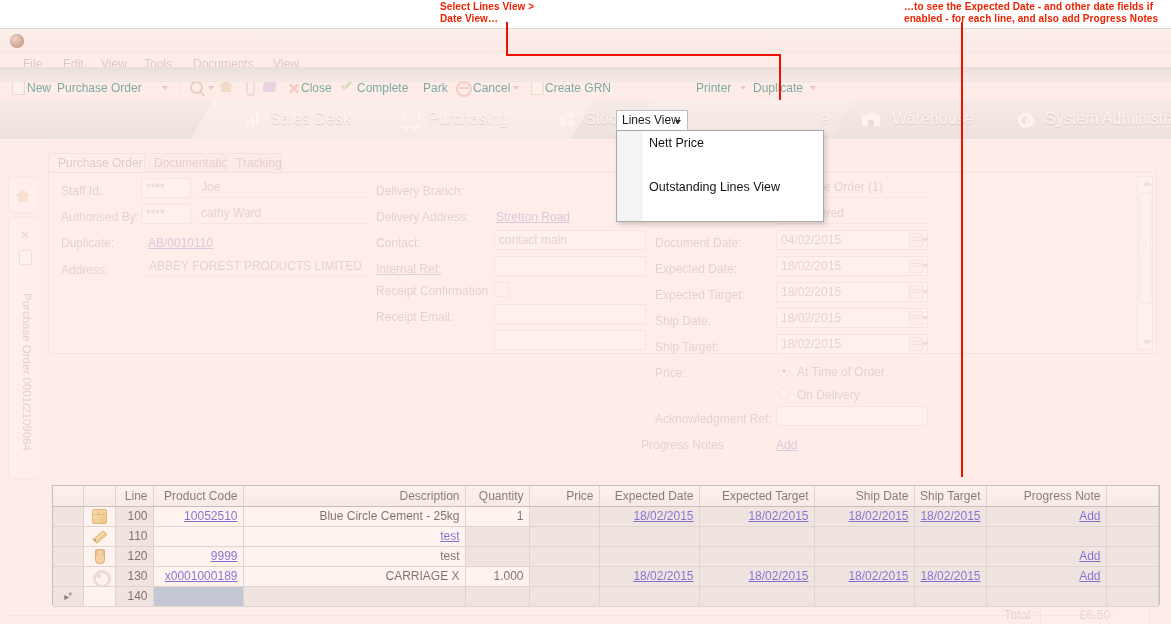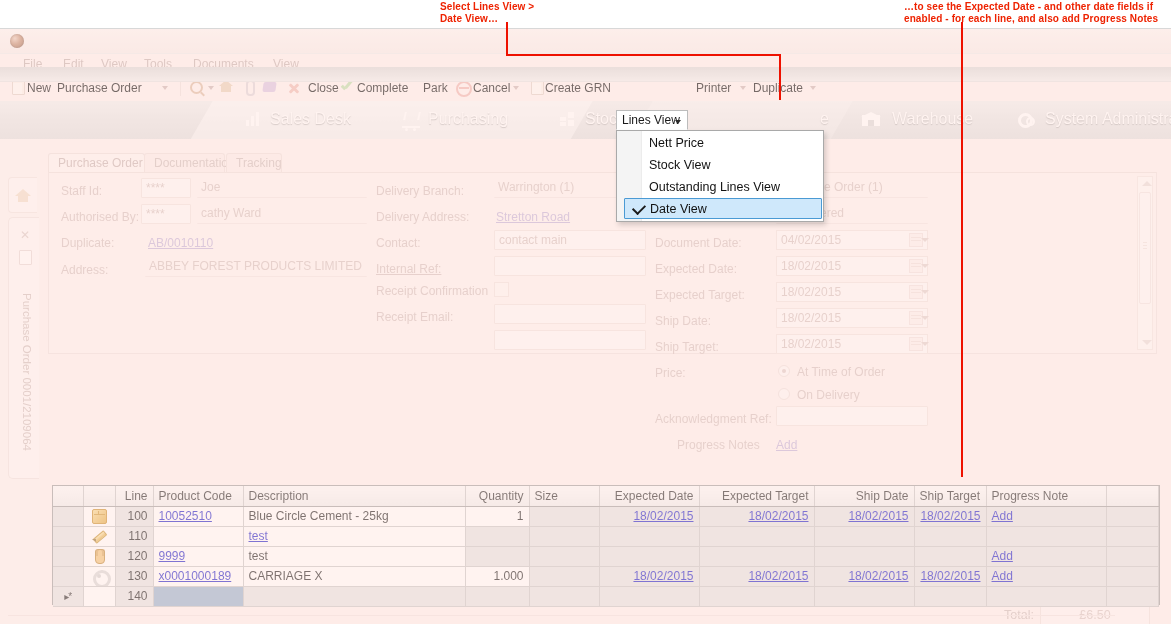"New" .tb { color: #000000 -> #0f766e }
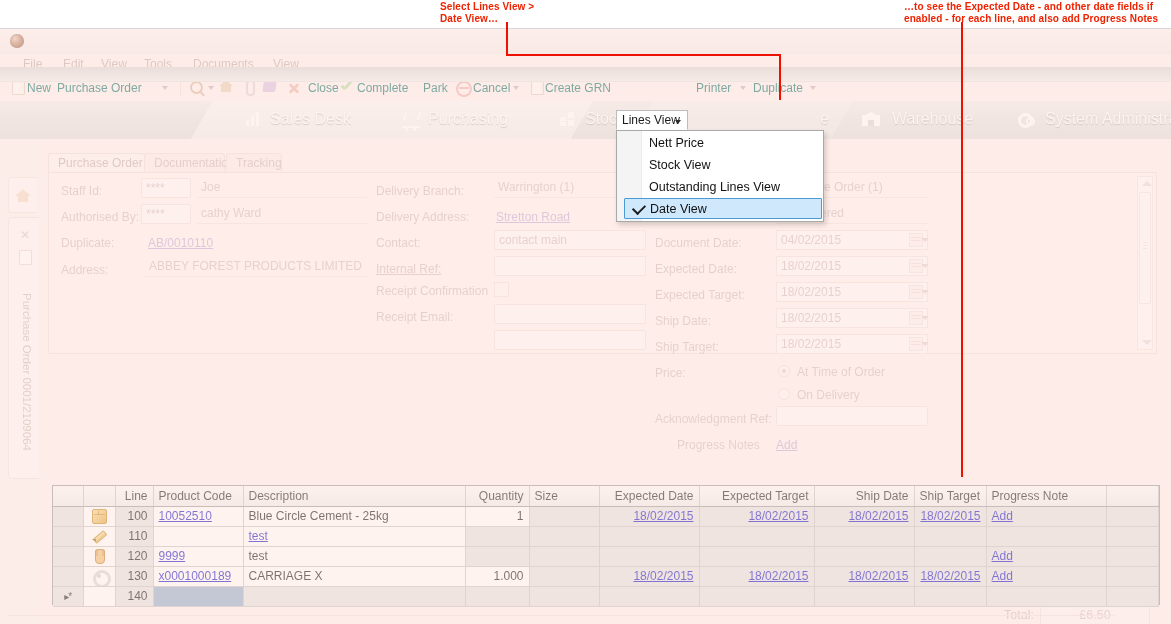"Close" div.tb { left: 308px -> 301px }
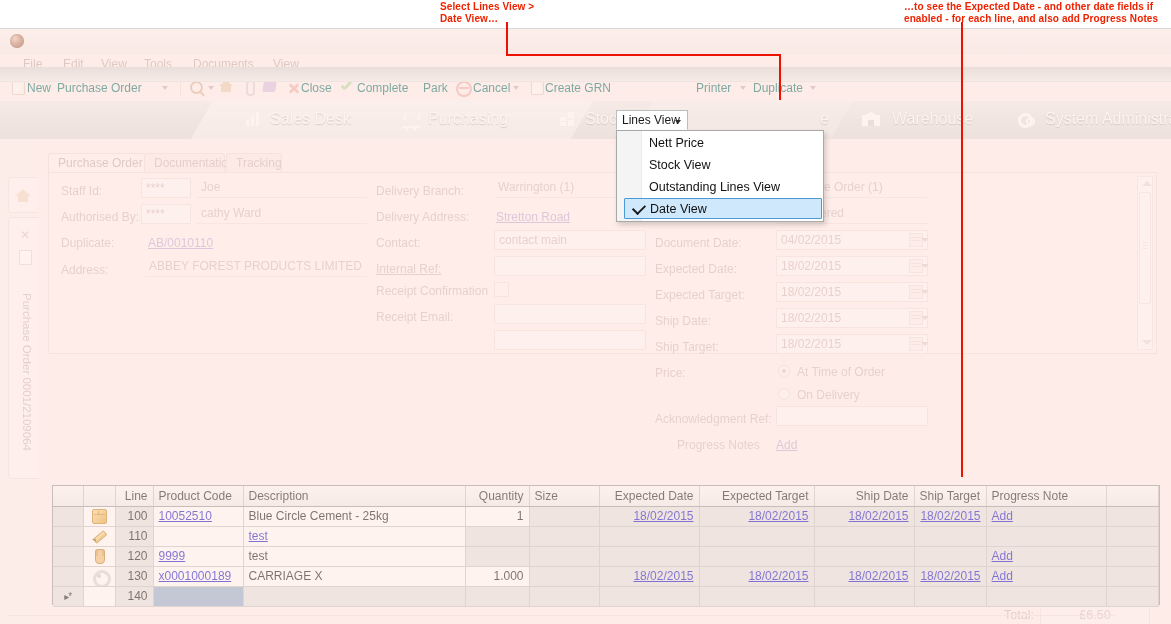"Stock View" div.dd-item { html: <div>Stock View</div> -> none }
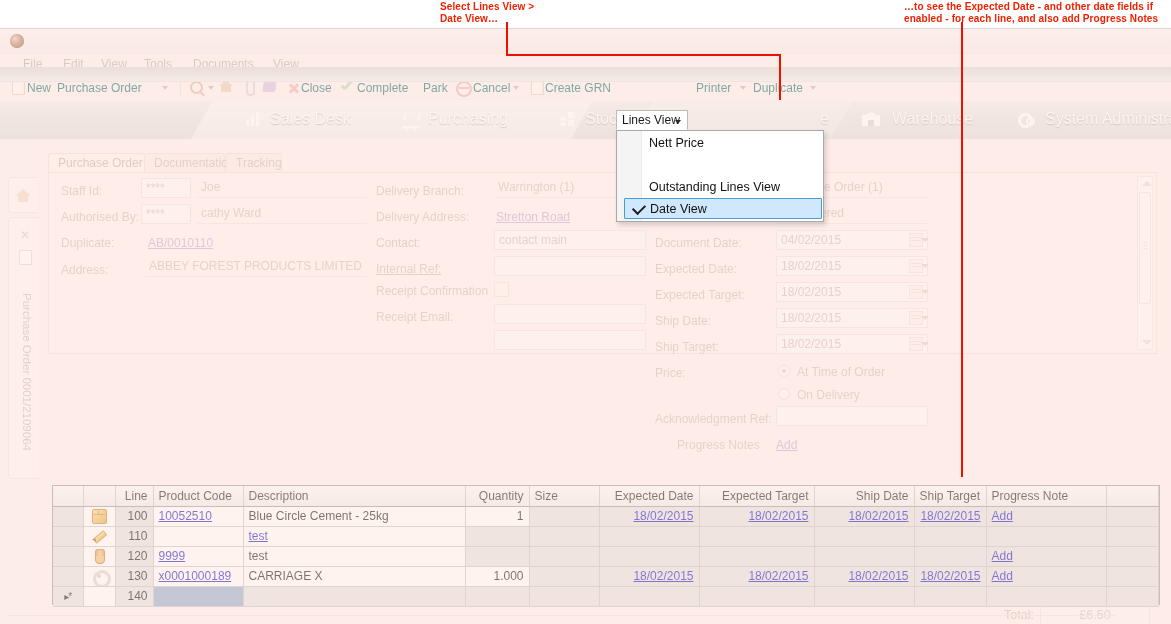"Warrington (1)" div.fld { html: <div>Warrington (1)</div> -> none }
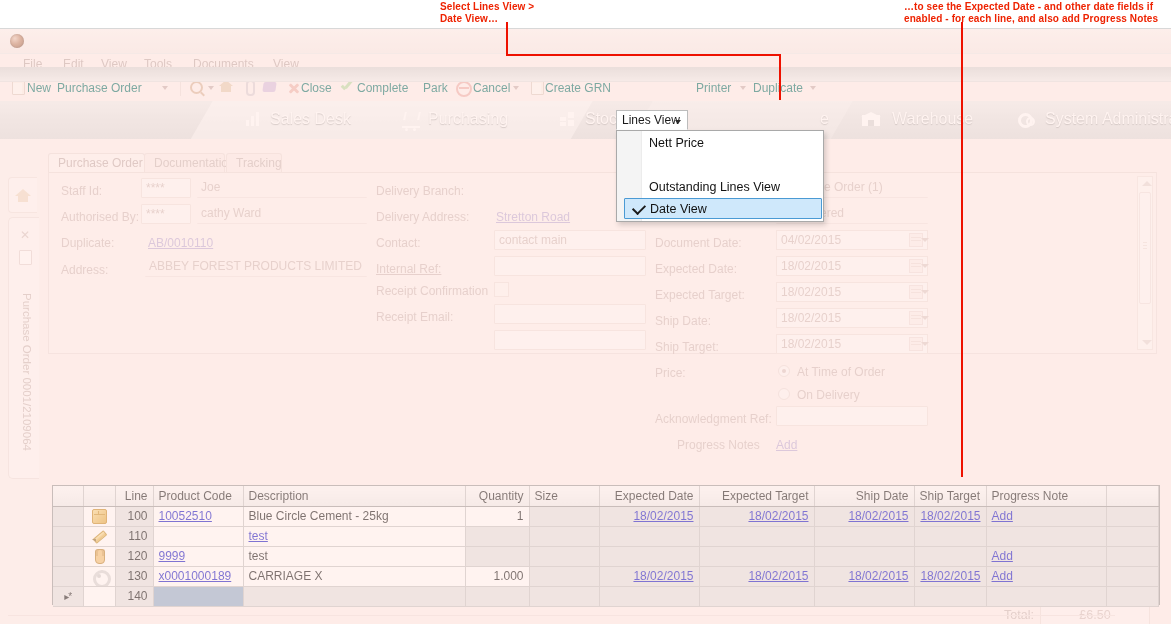"Date View" div.dd-item { html: <div> <span></span> <span>Date View</span> </div> -> none }
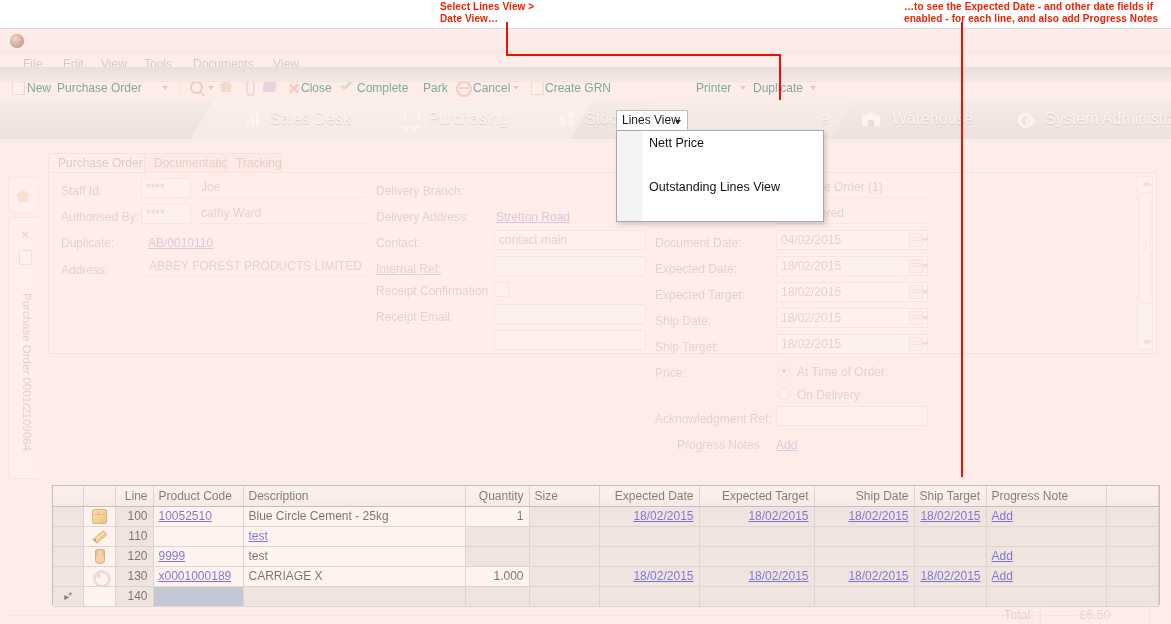"Progress Notes" div.lbl { left: 628px -> 592px }
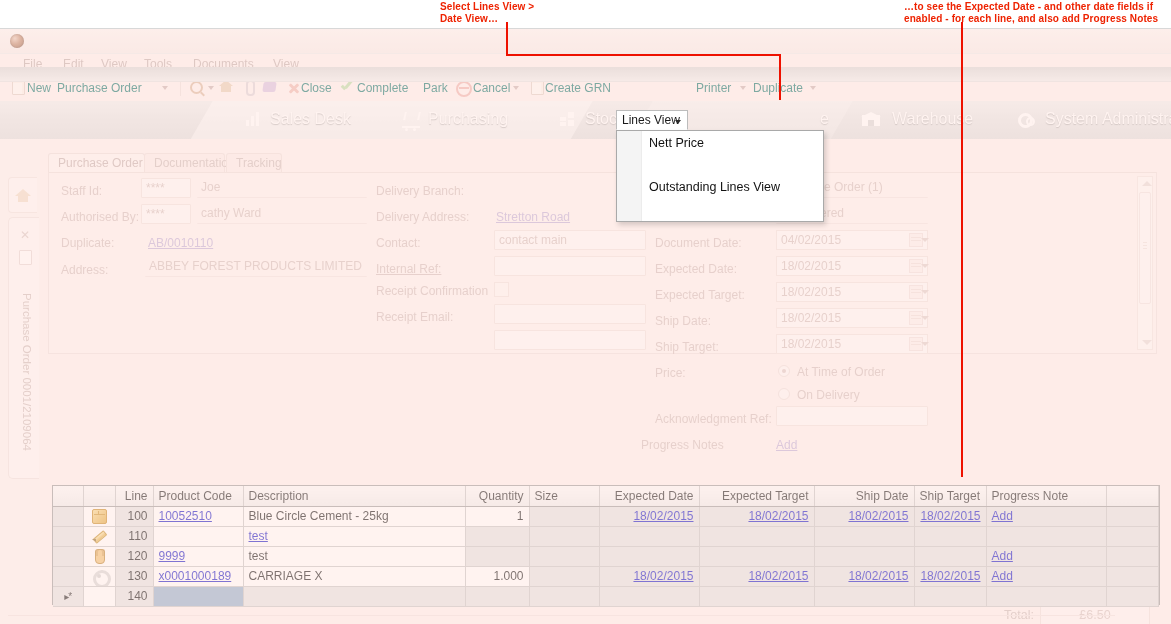"Product Code" .ta-l { text-align: left -> right }
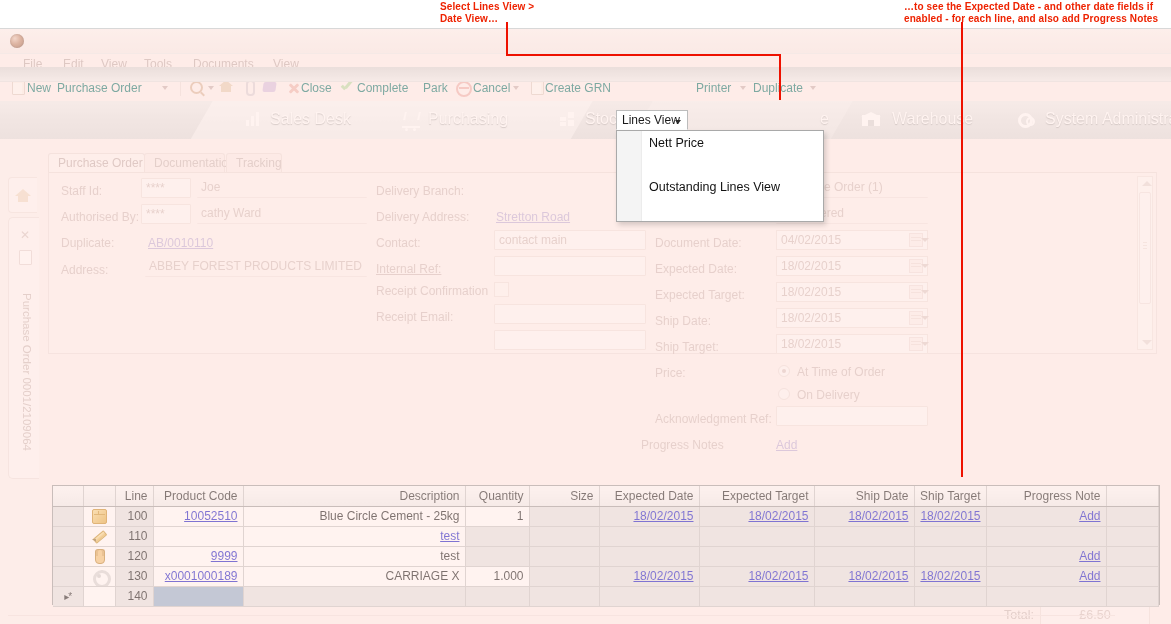"Size" th.ta-l { text: Size -> Price }
